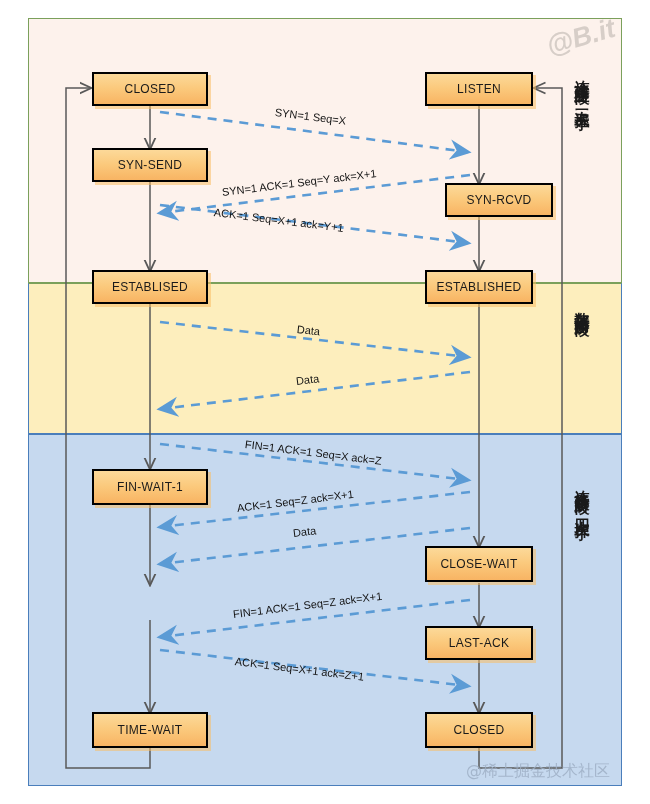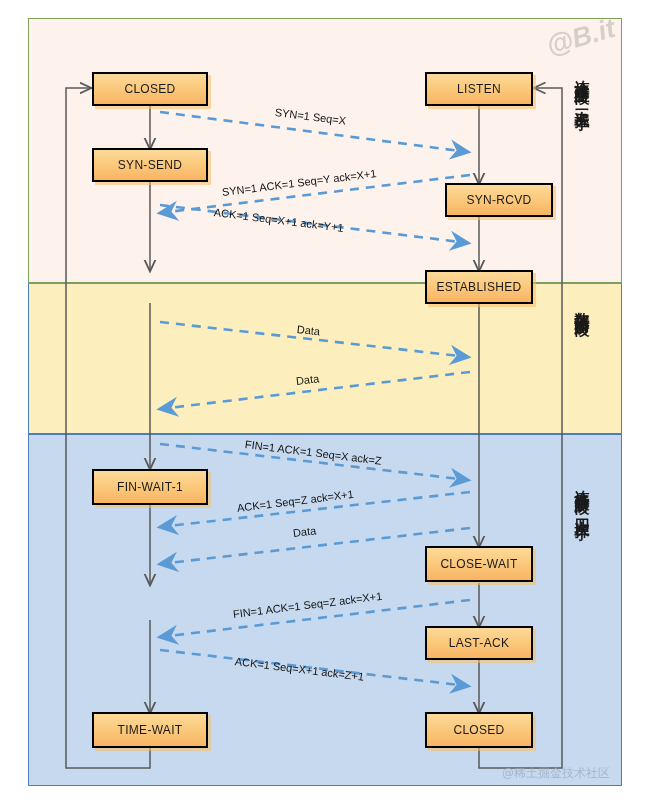"ESTABLISED" div.state { html: none -> <div>ESTABLISED</div> }
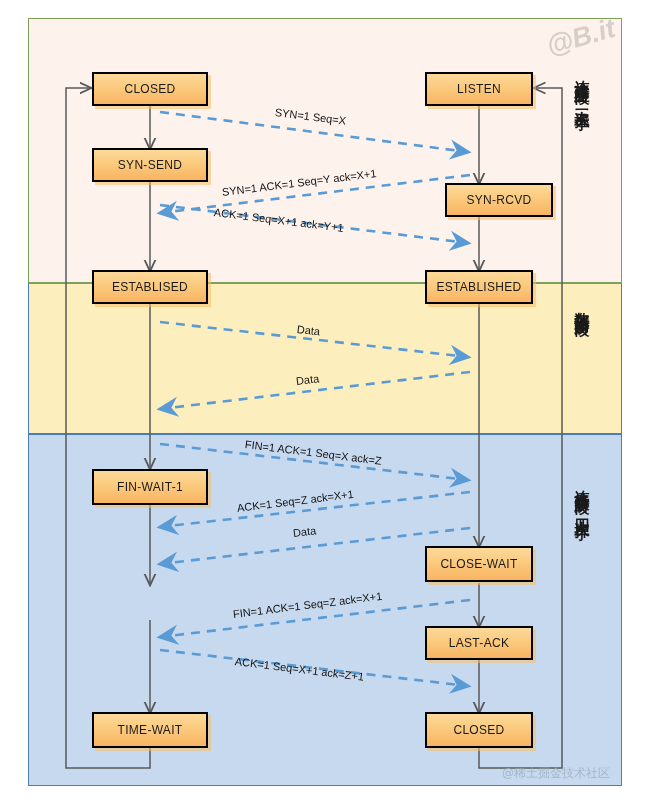"@稀土掘金技术社区" .wm-bottom { font-size: 12px -> 16px }
